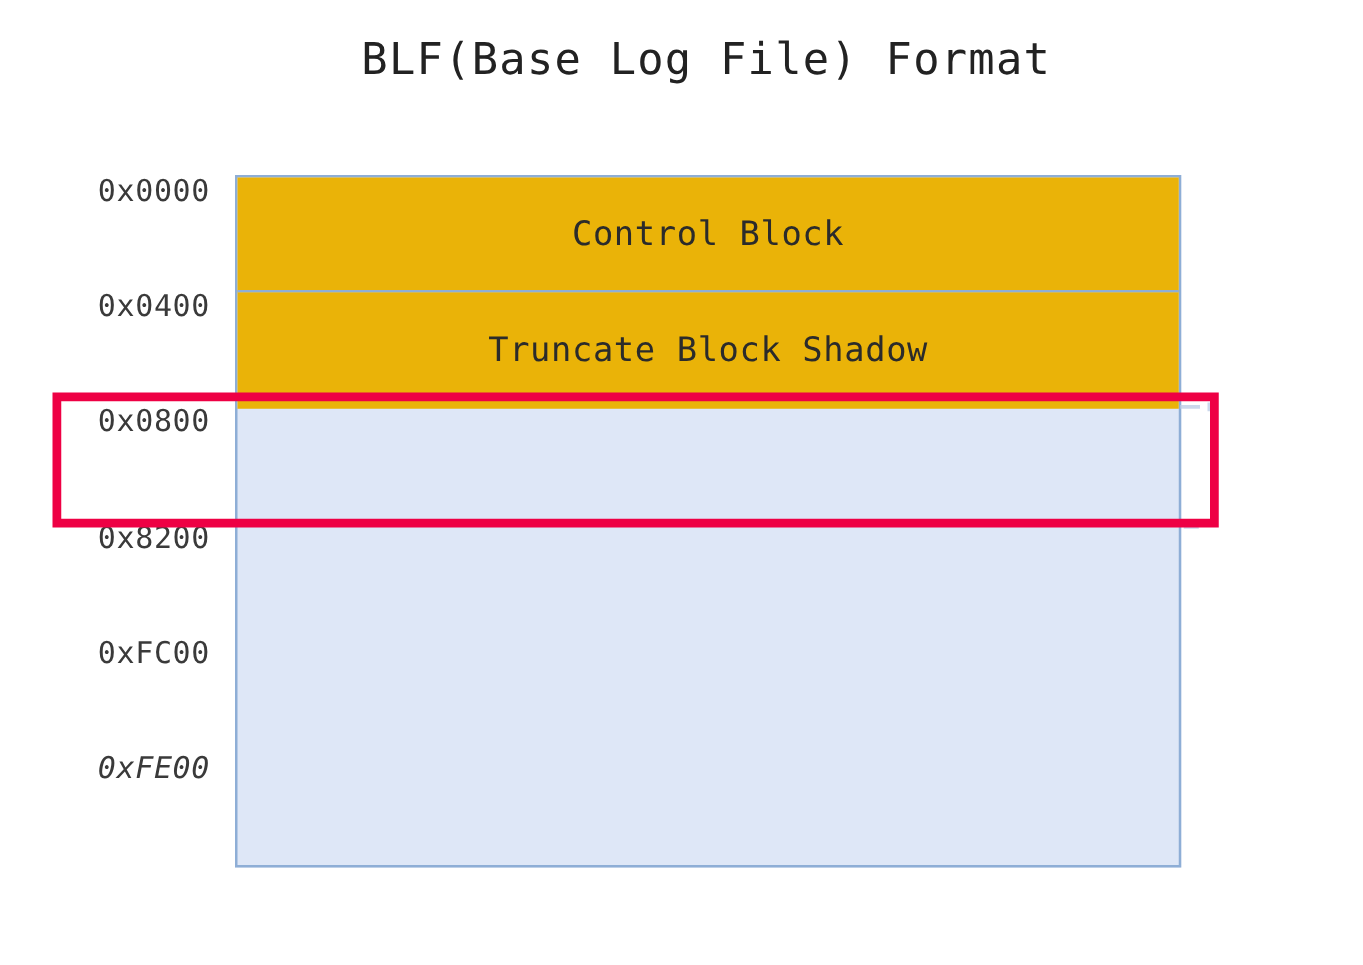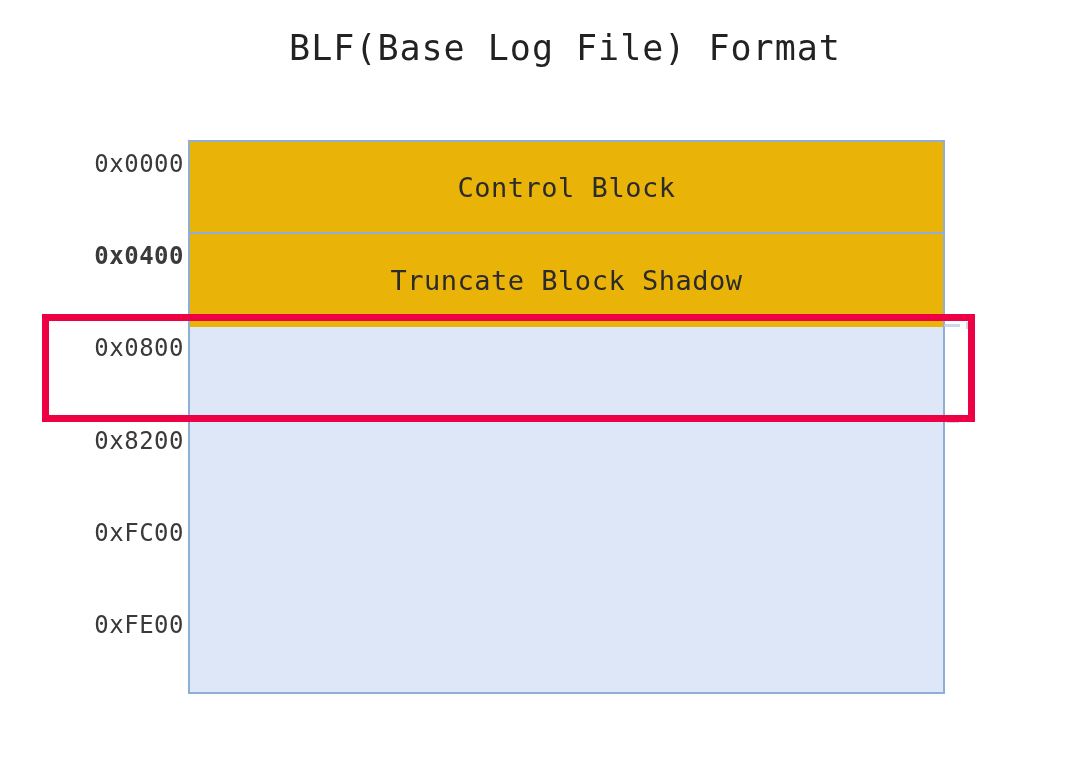"0x0000" #address-gutter { margin-left: 16px -> none; top: 148px -> 137px }
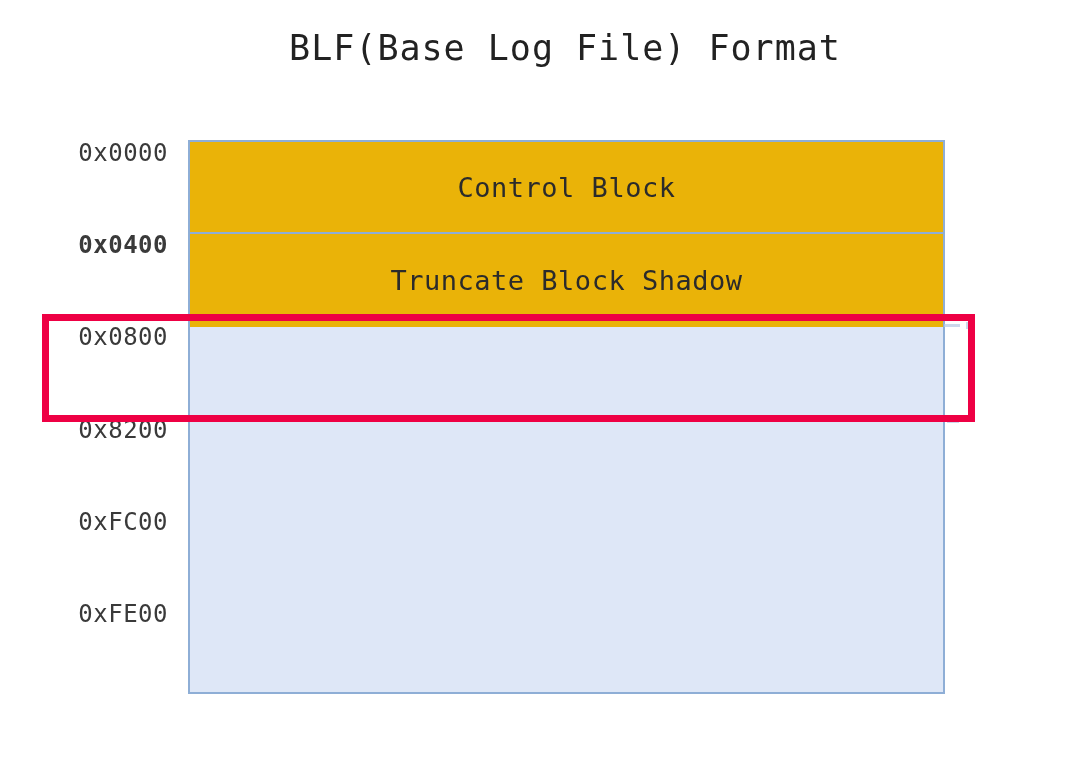"0x0400" div.address-label { font-weight: bold -> none }
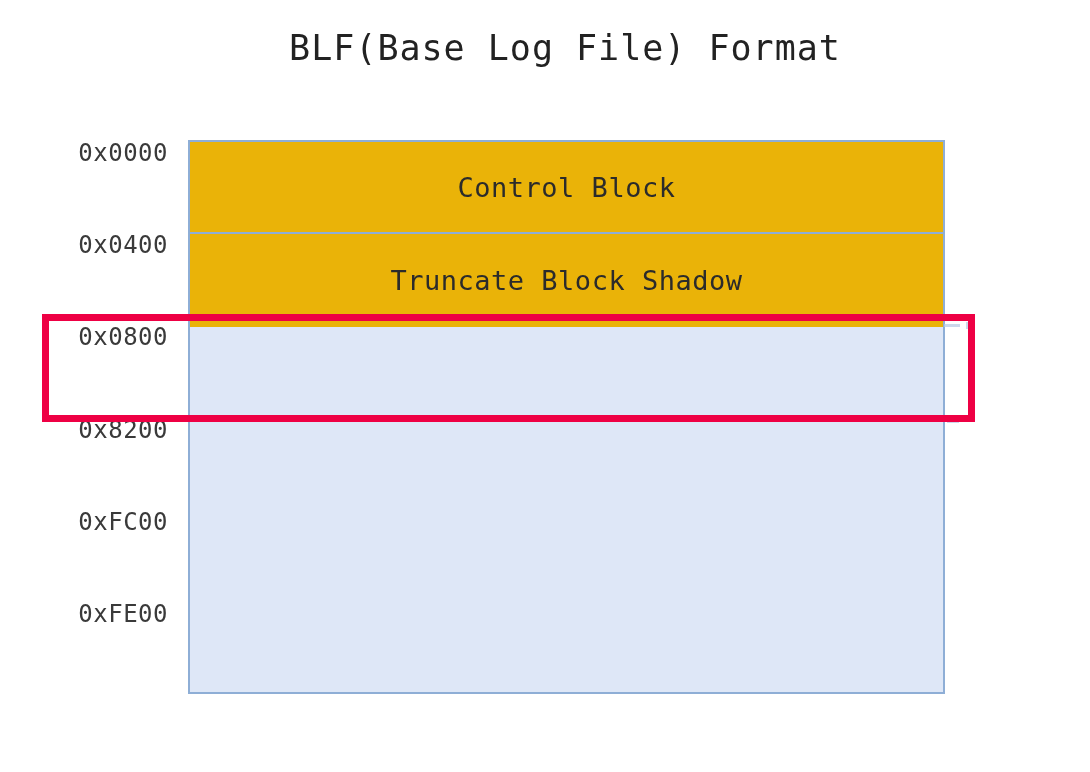"0xFE00" div.address-label { font-style: none -> italic }
